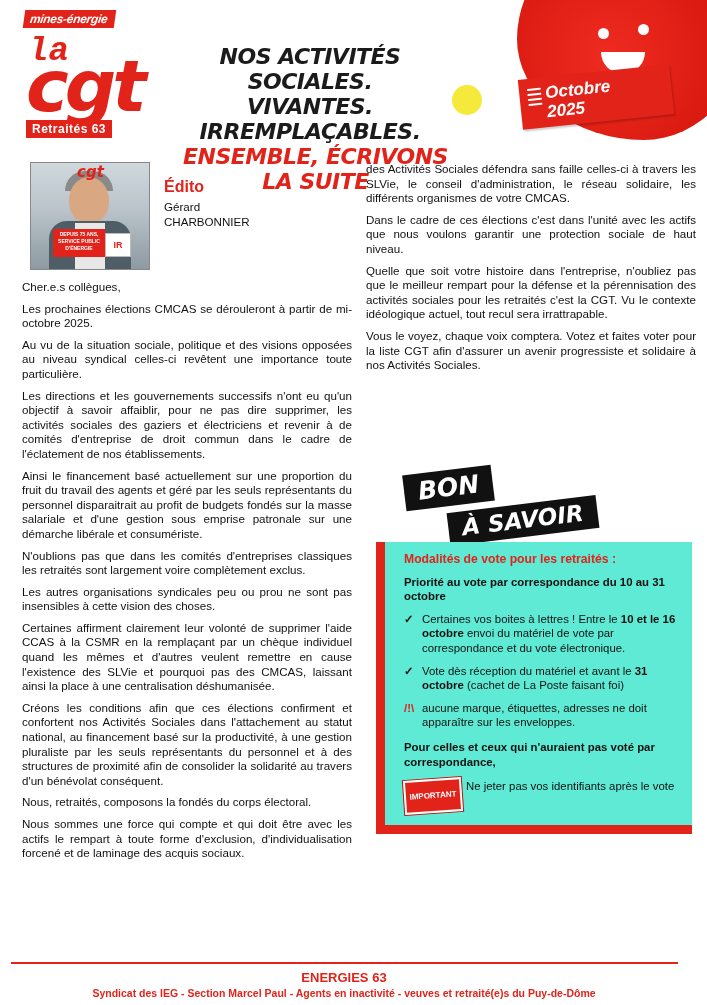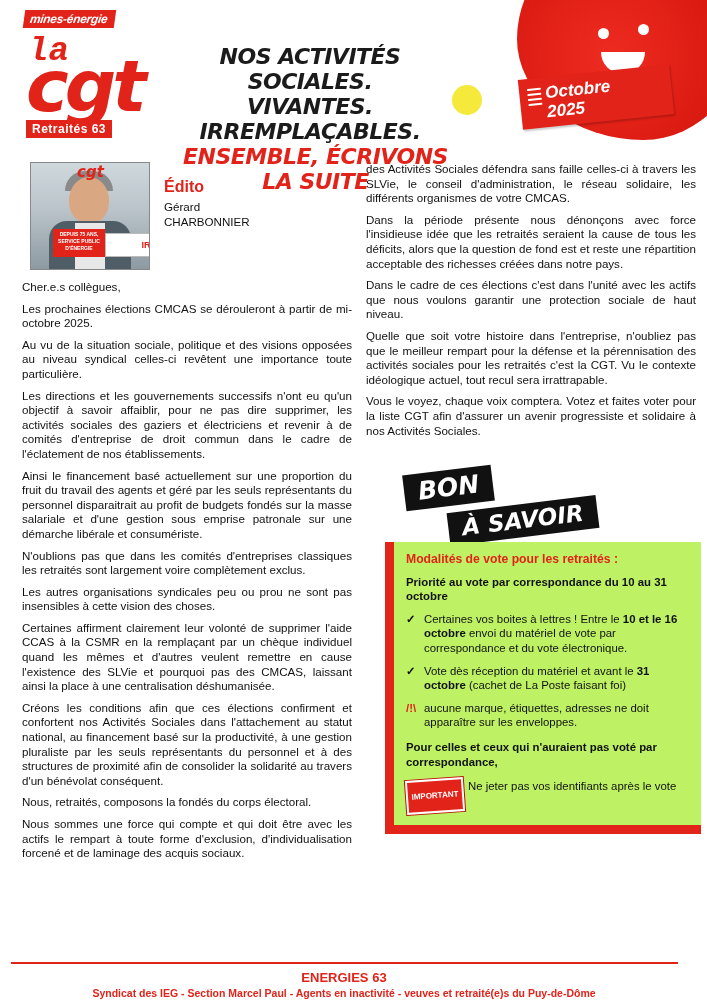"Dans la période présente nous" p { html: <p>Dans la période présente nous dénonçons avec force l'insidieuse idée que les retraités seraient la cause de tous les déficits, alors que la question de fond est et reste une répartition acceptable des richesses créées dans notre pays.</p> -> none }
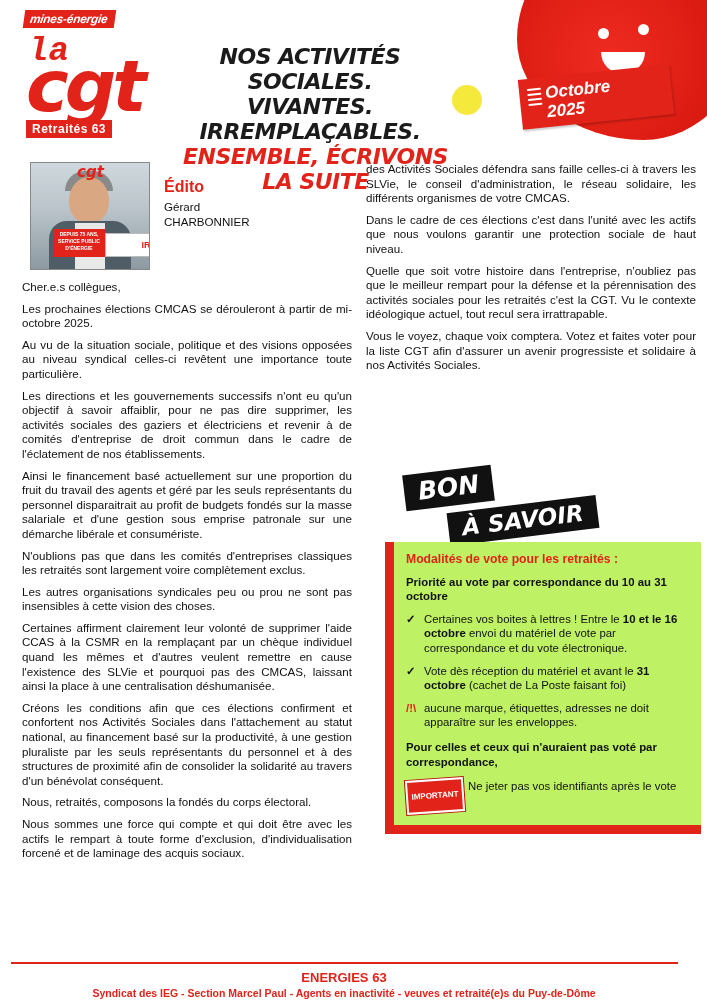"IR" #photo-badge2 { padding-left: 28px -> none }
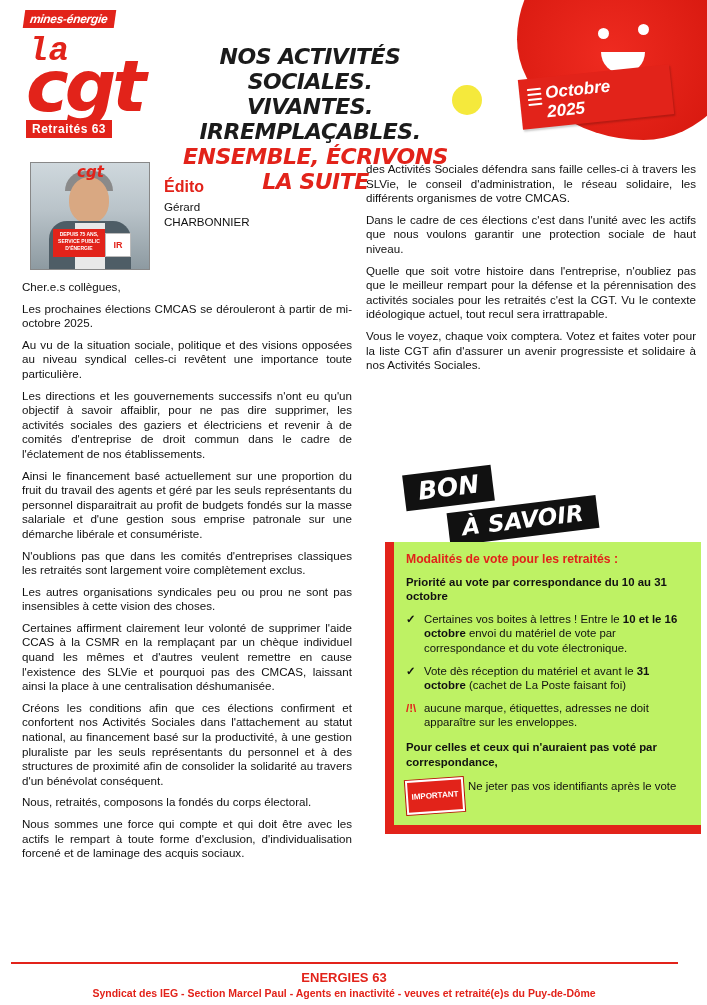"Modalités de vote pour les" #bon-box { background: #bef264 -> #5eead4; left: 19px -> 10px; padding: 10px 12px 14px 12px -> 10px 12px 14px 19px }
